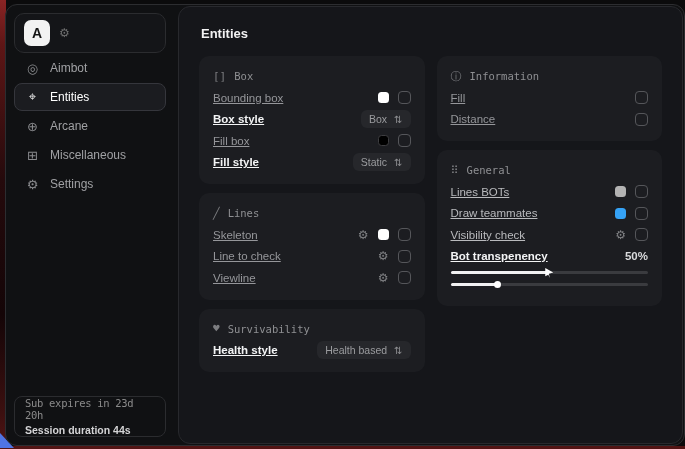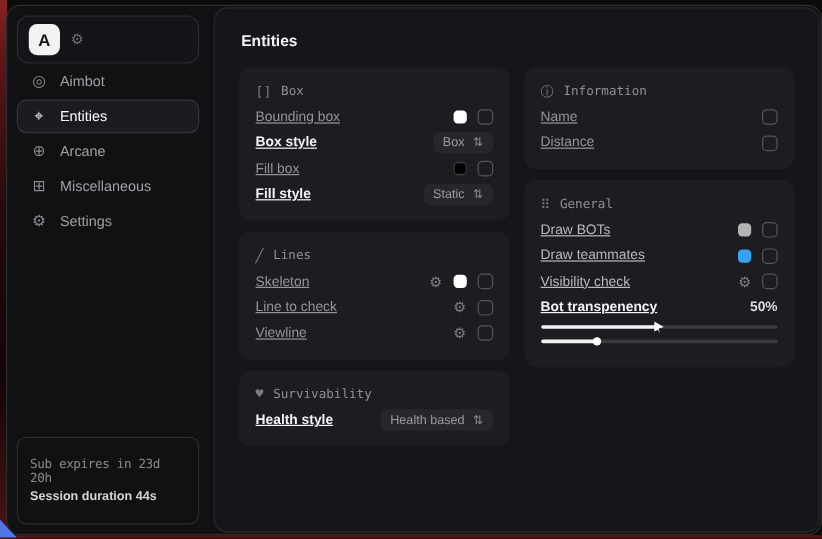"Name" span.lbl { text: Name -> Fill }
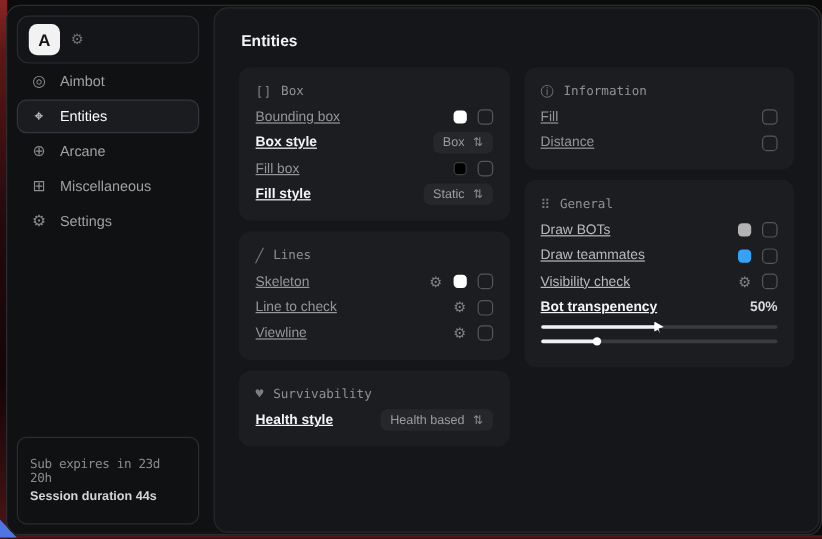"Draw BOTs" span.lbl { text: Draw -> Lines }
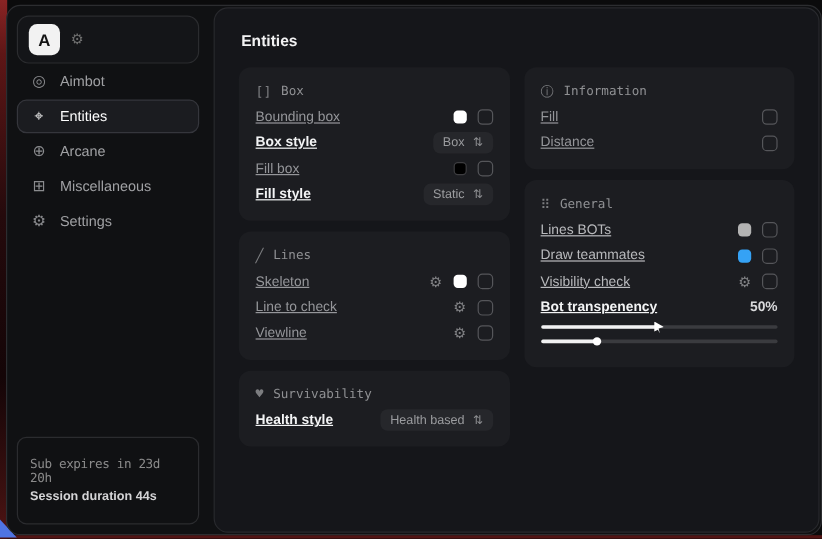"Sub expires in 23d 20h" .footer-card { padding: 16px 10px -> 0 10px }
